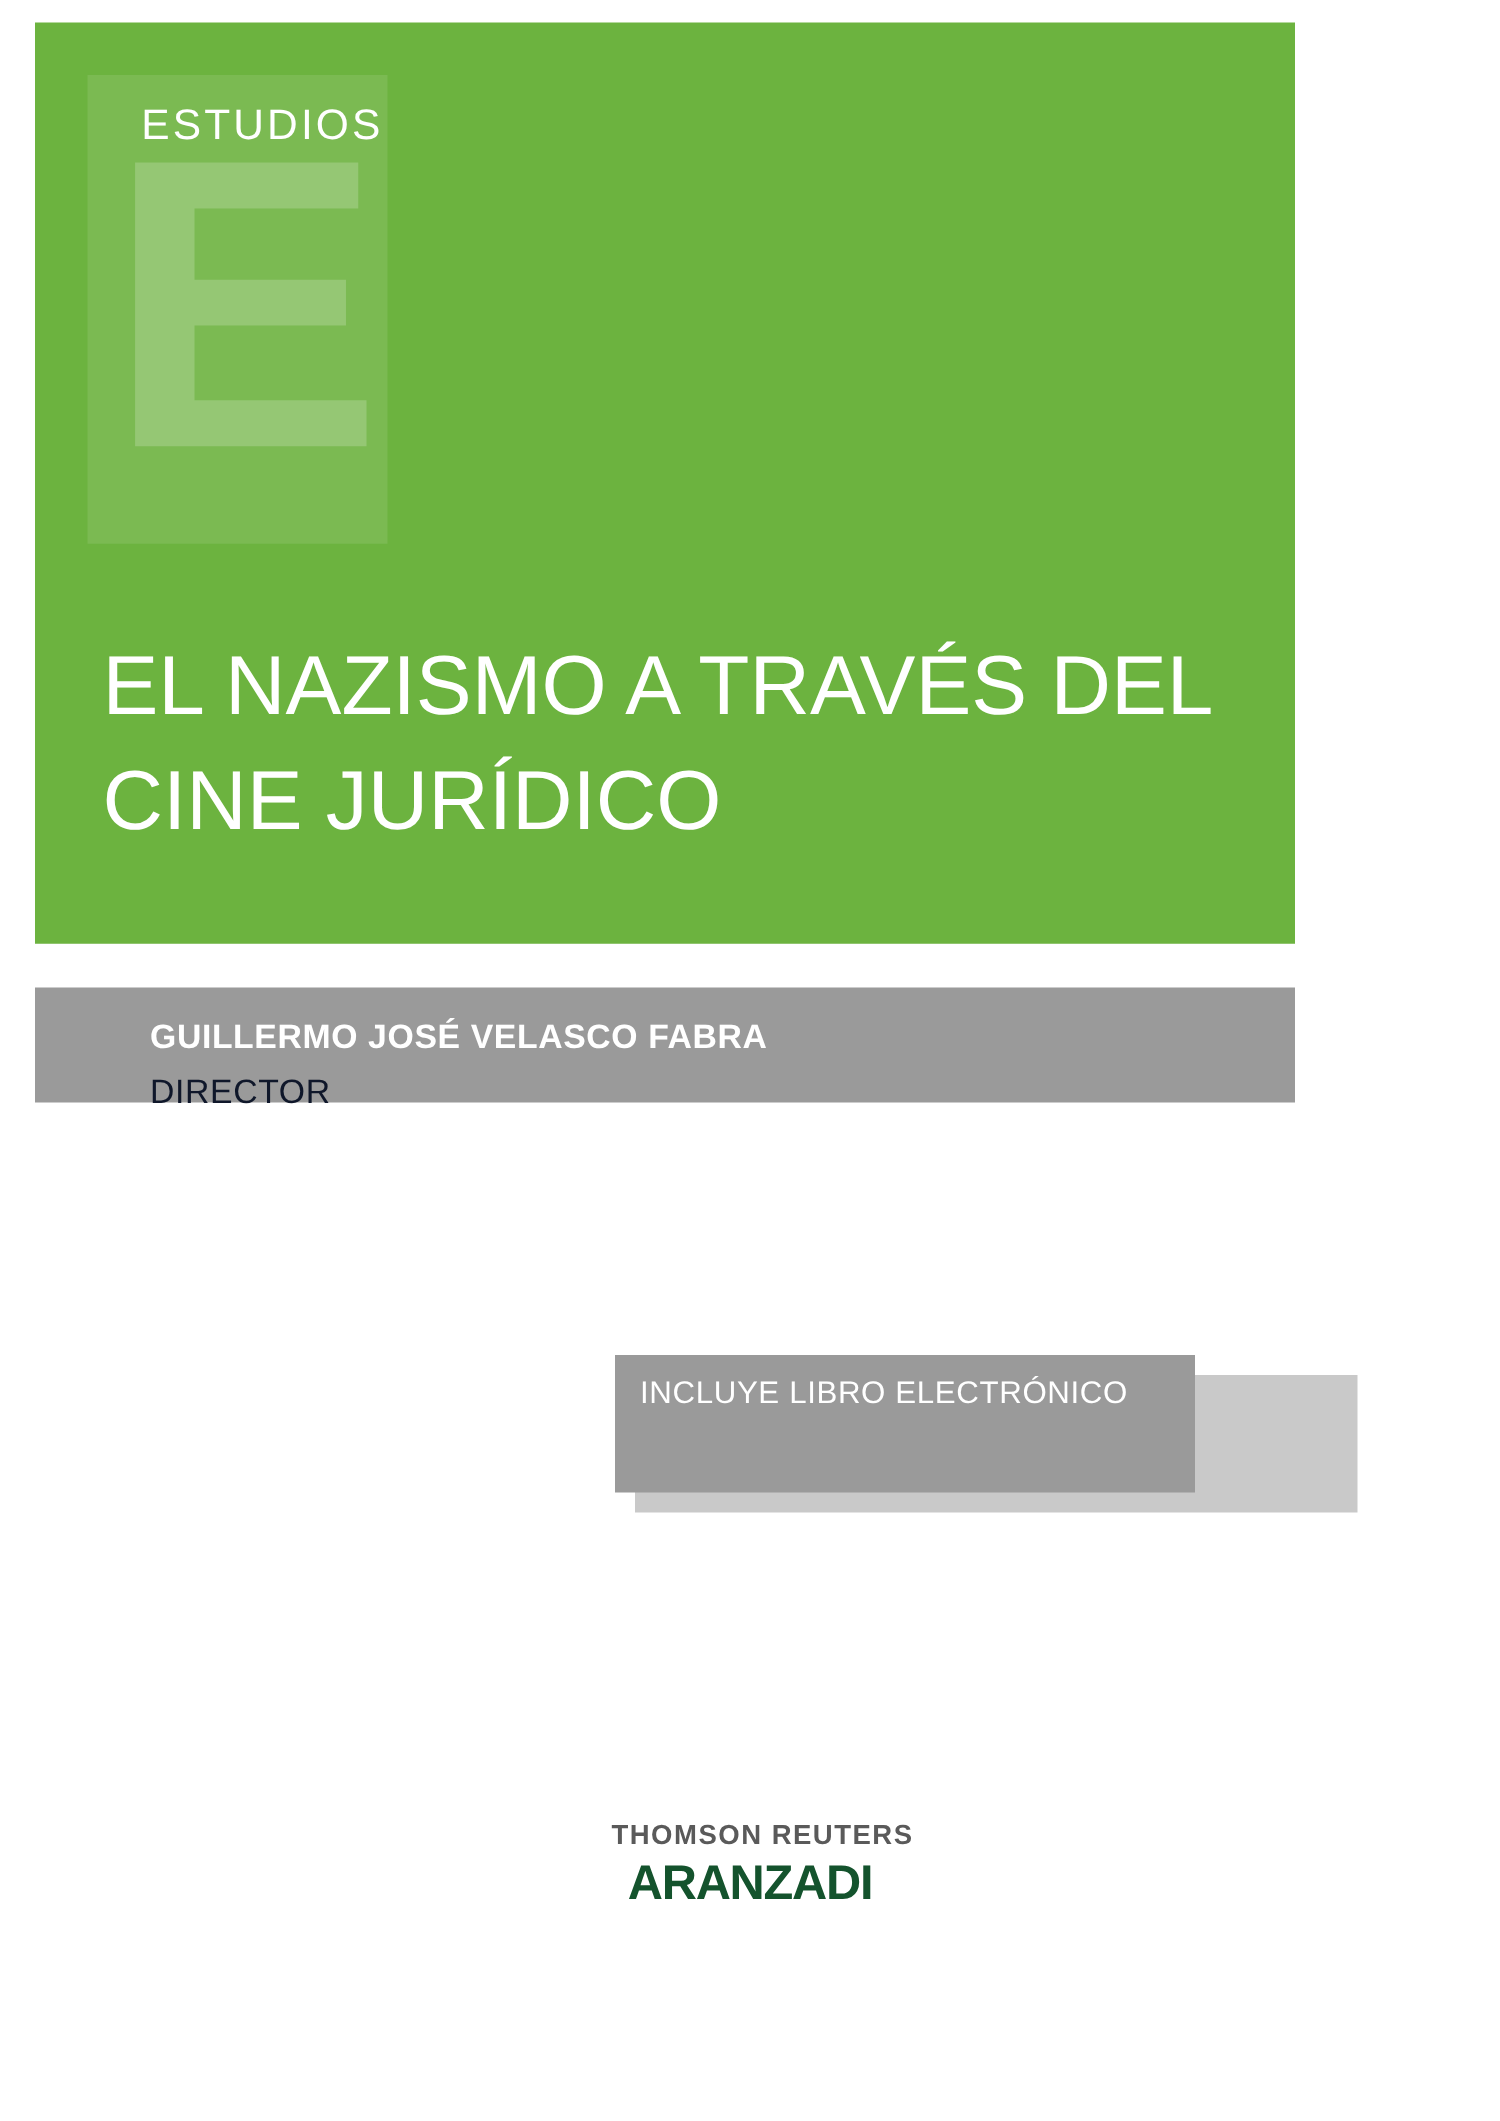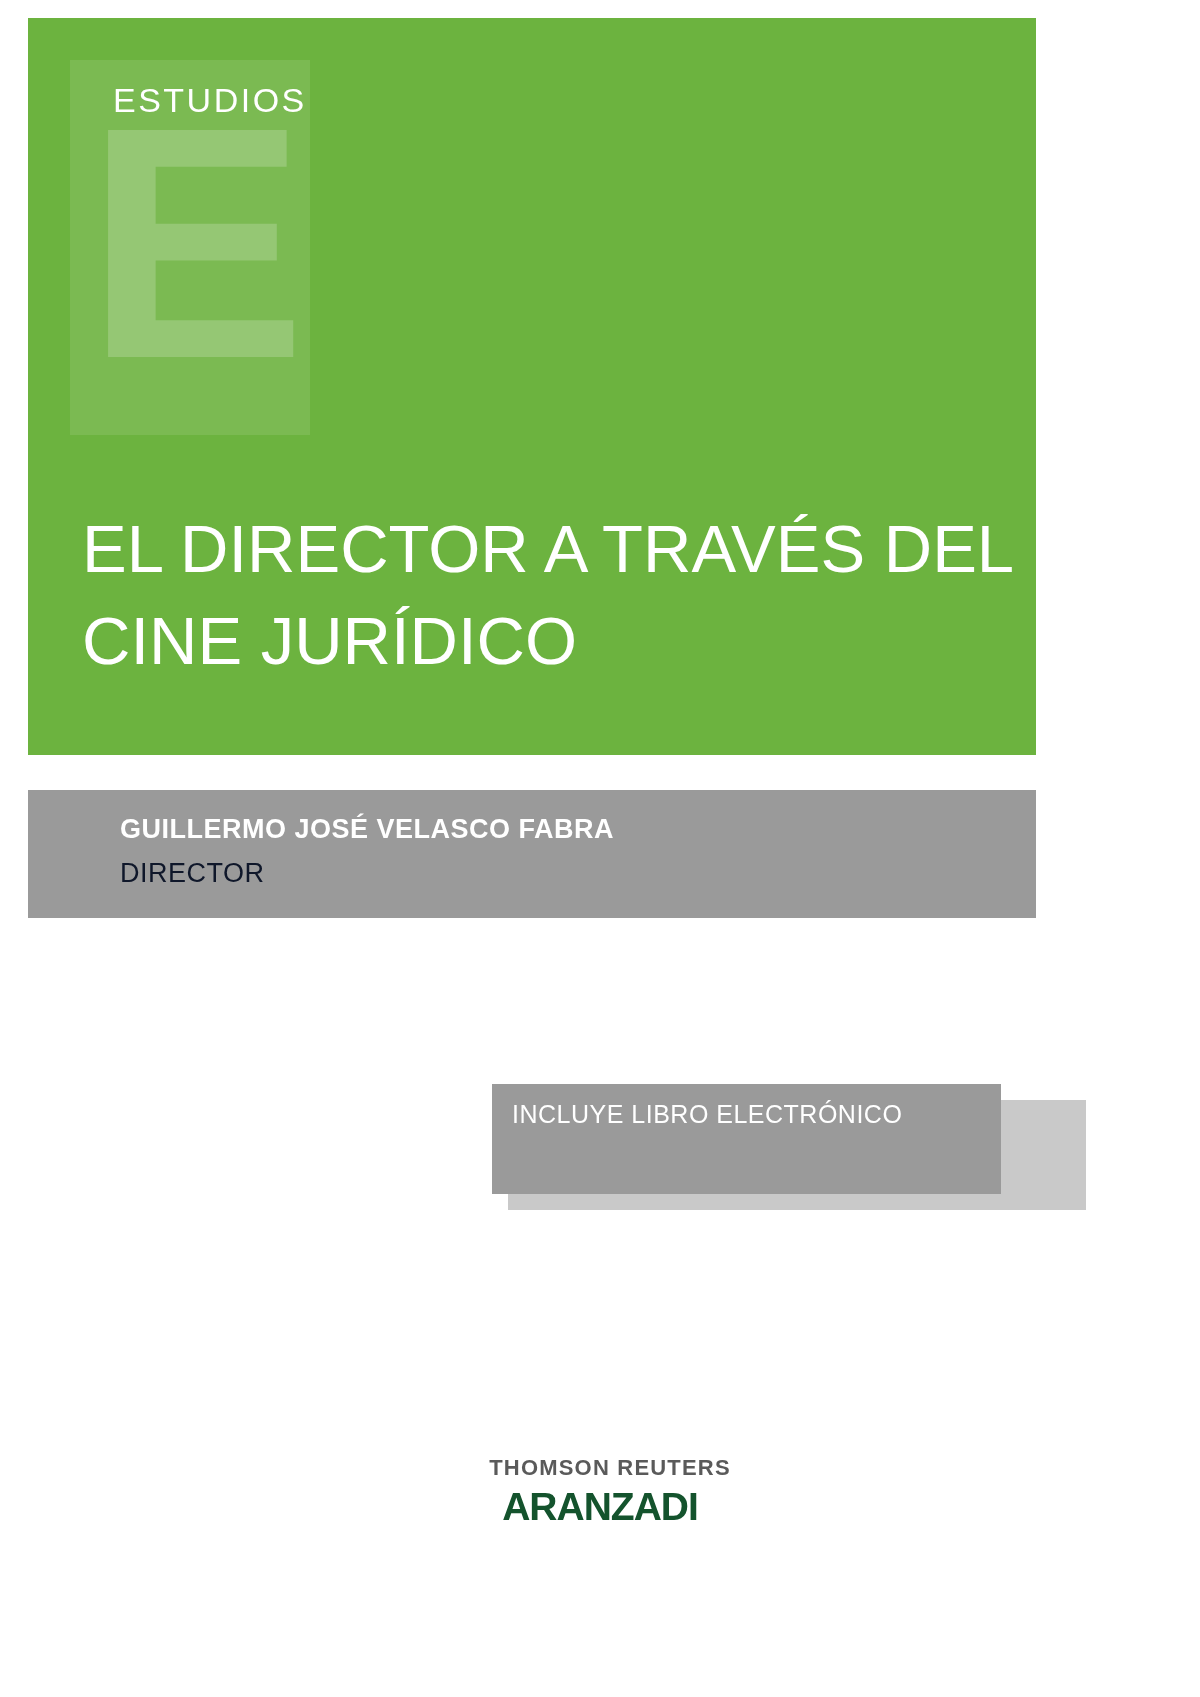"EL DIRECTOR A TRAVÉS DEL" div.cover-title { text: DIRECTOR -> NAZISMO }
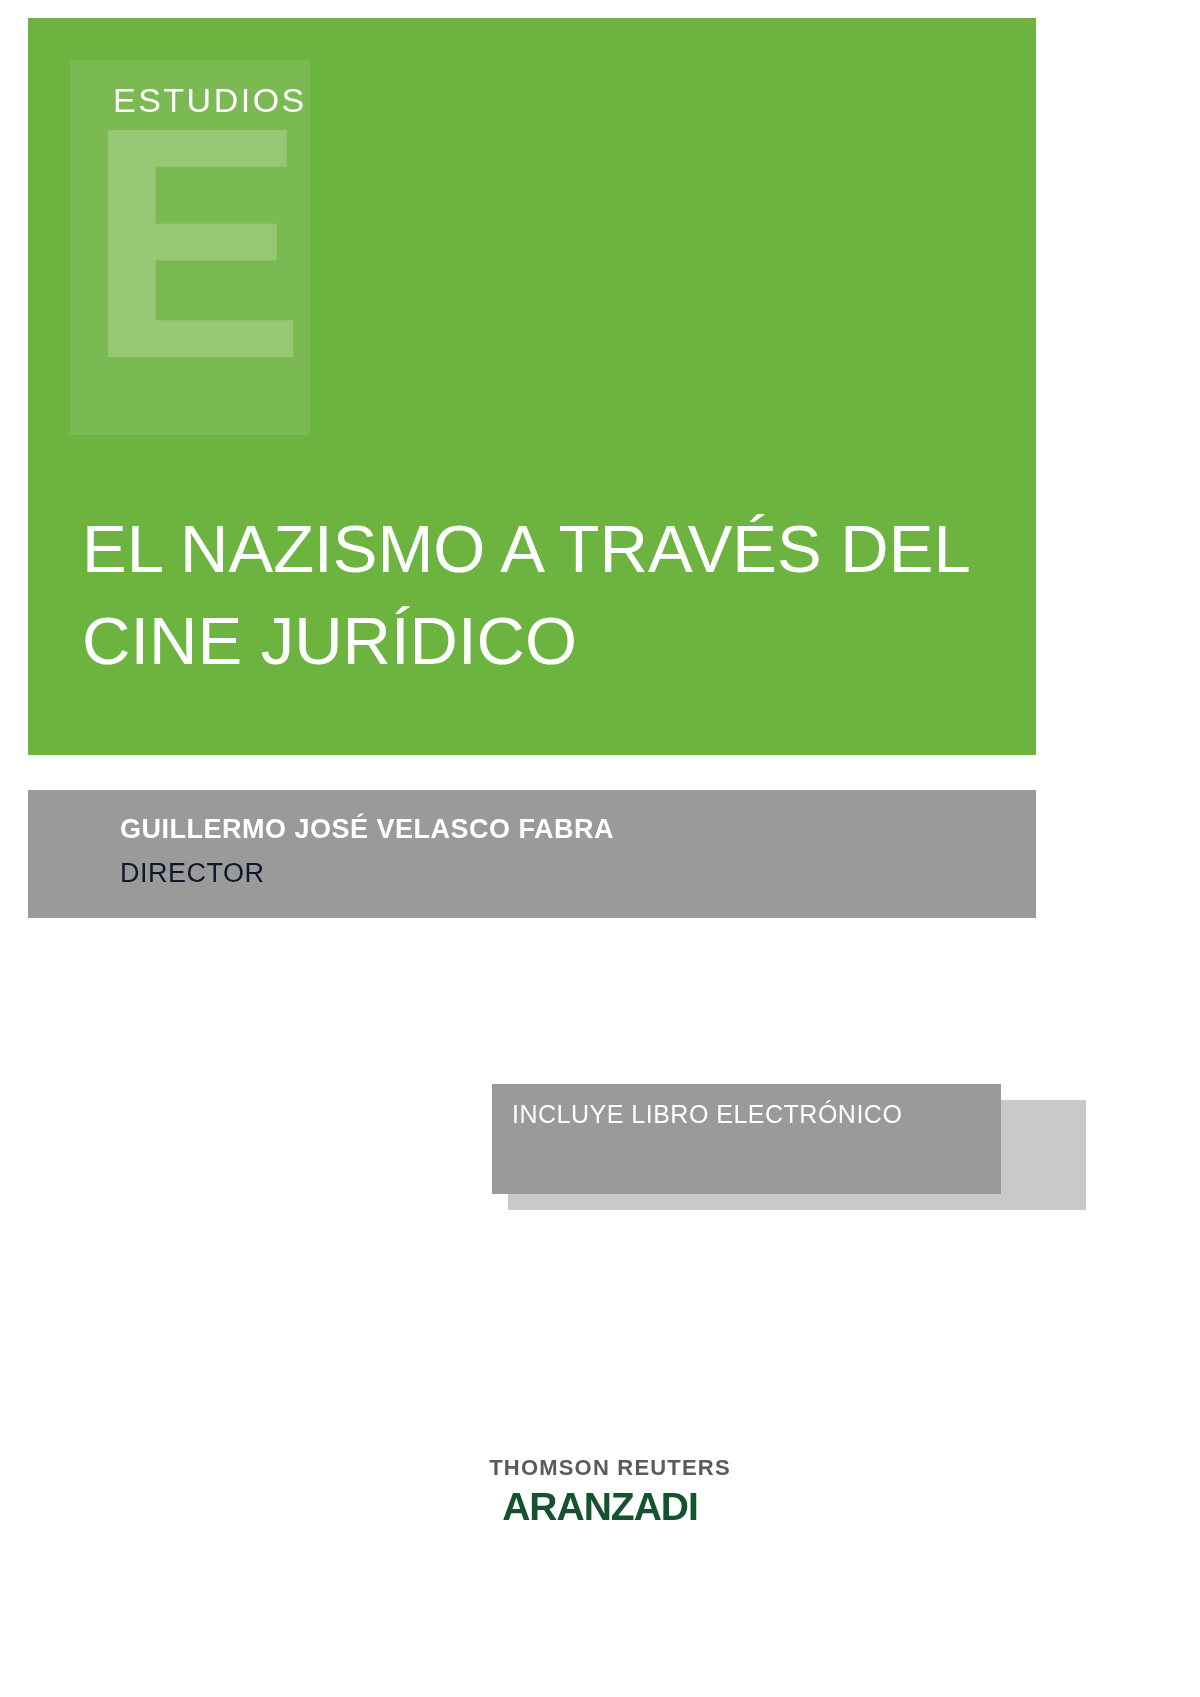"GUILLERMO JOSÉ VELASCO FABRA" .author-band { height: 128px -> 92px }
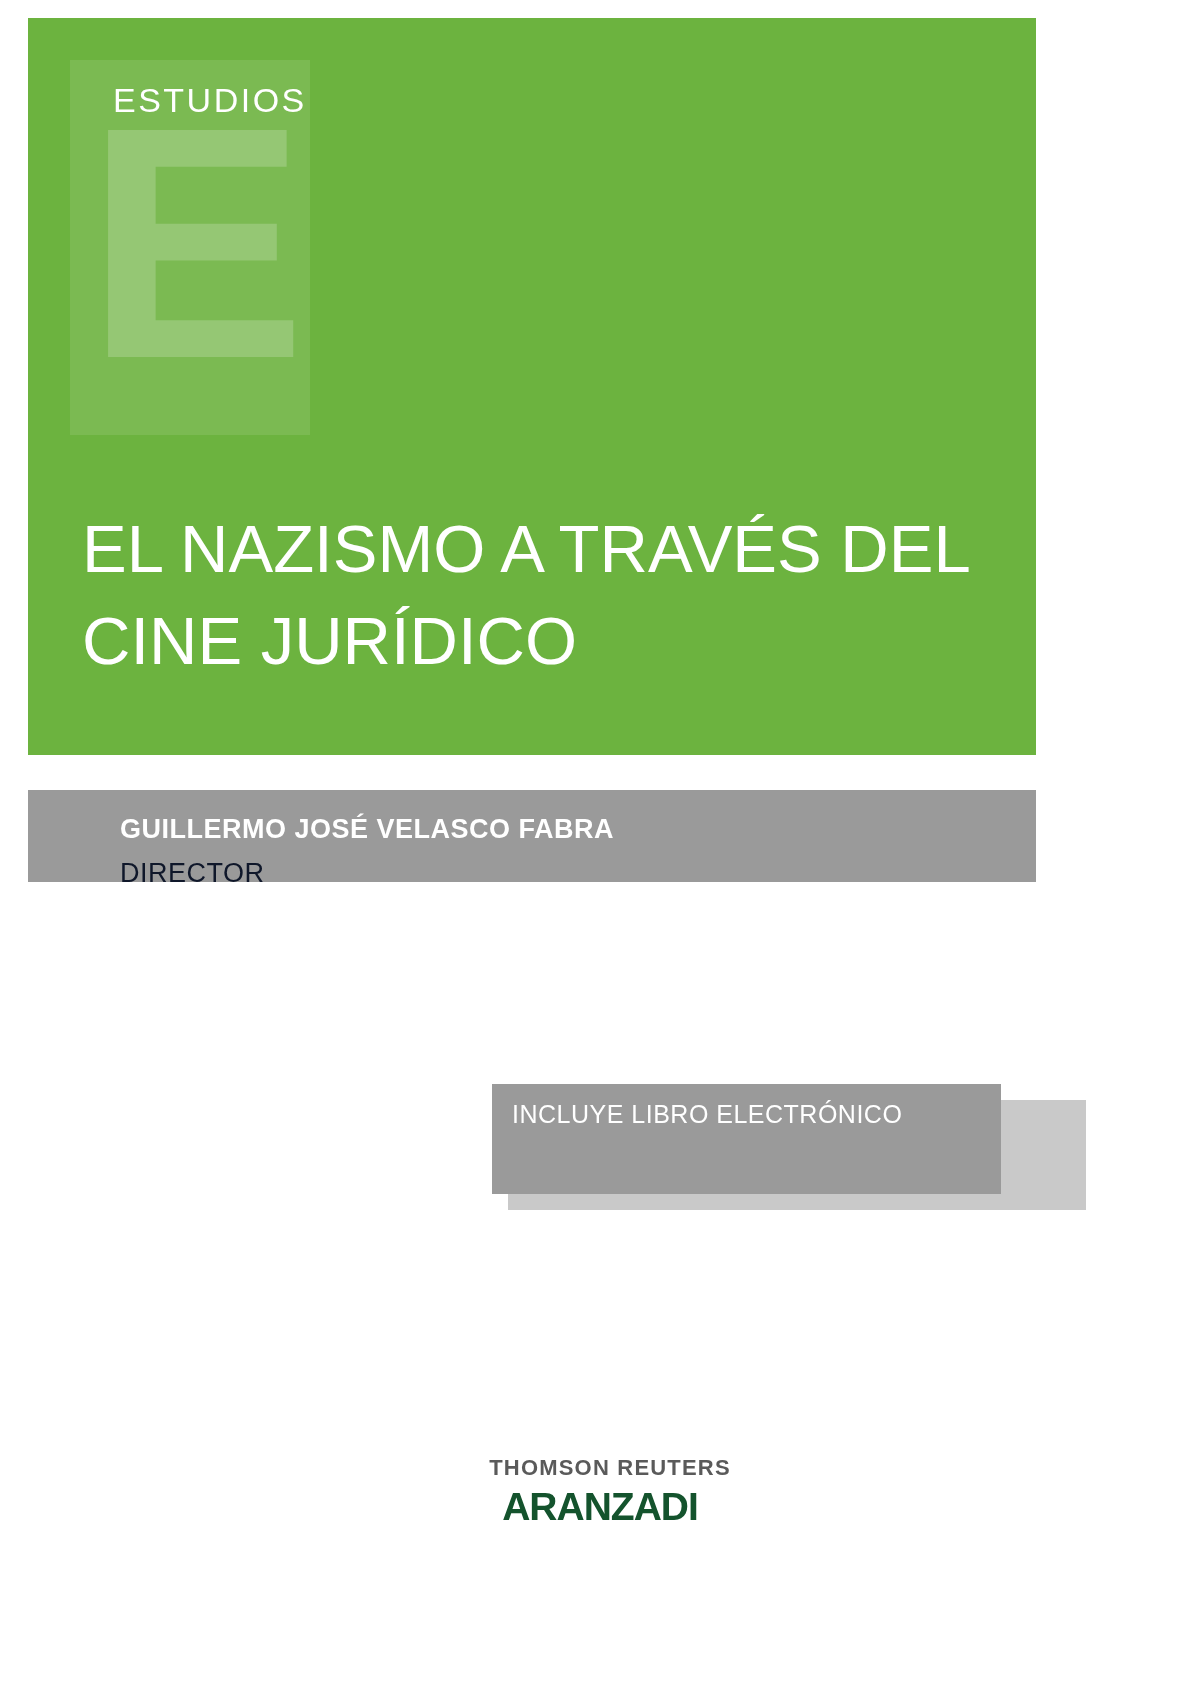"INCLUYE LIBRO ELECTRÓNICO" .proview-badge { padding-left: 45px -> none }
